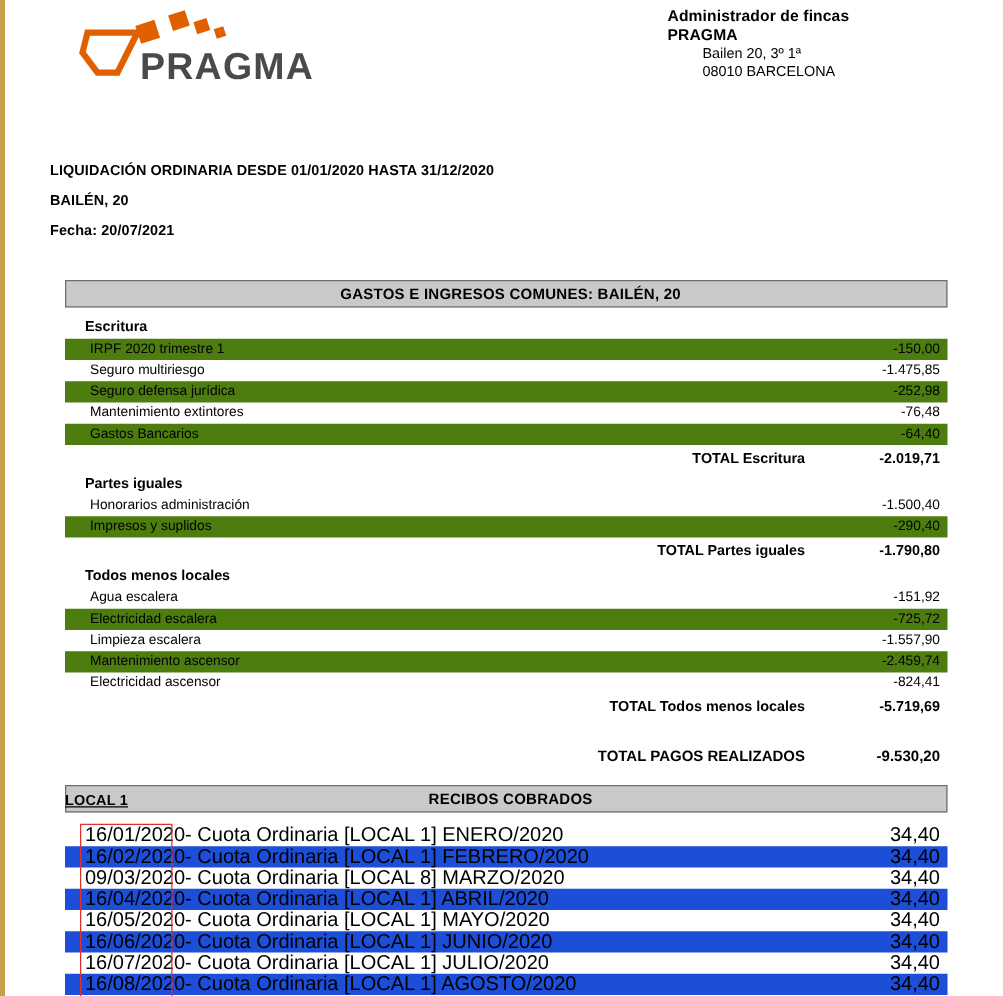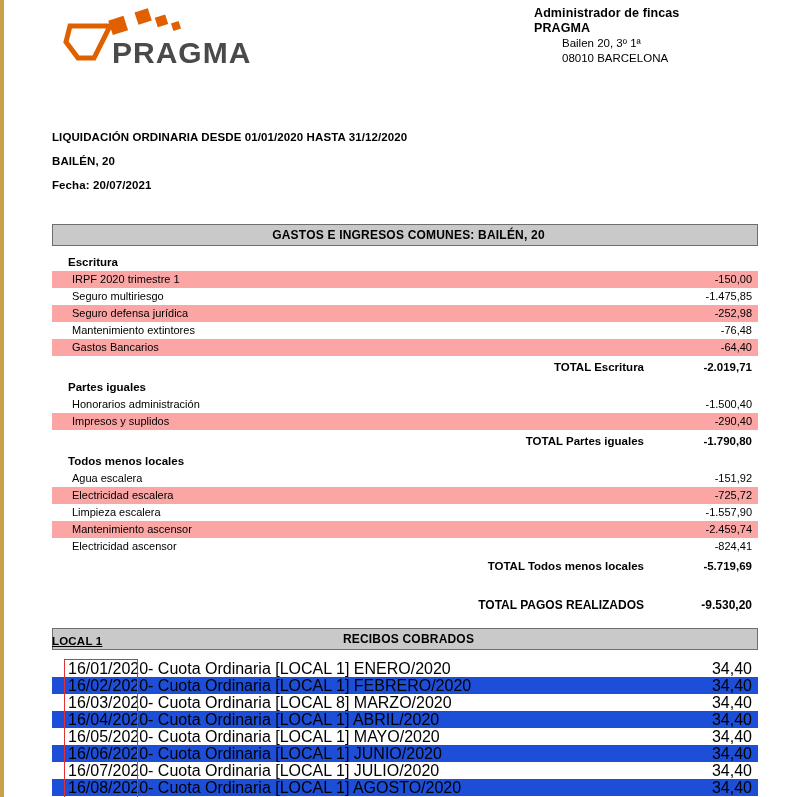"LIQUIDACIÓN ORDINARIA DESDE 01/01/2020" .titles { left: 48px -> 36px }
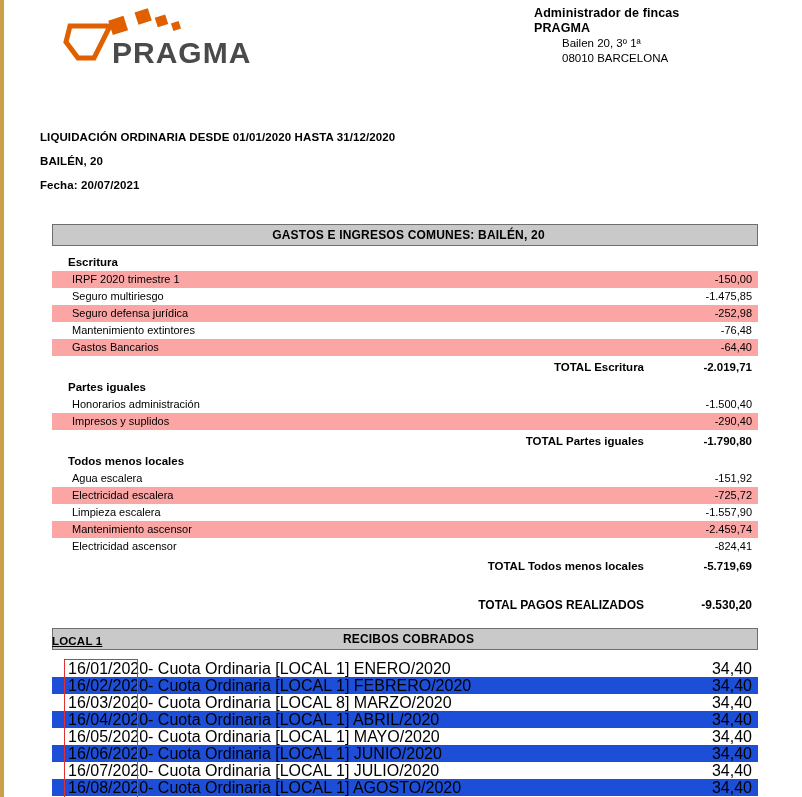"IRPF 2020 trimestre 1" .row.zebra { background: #fca5a5 -> #4d7c0f }
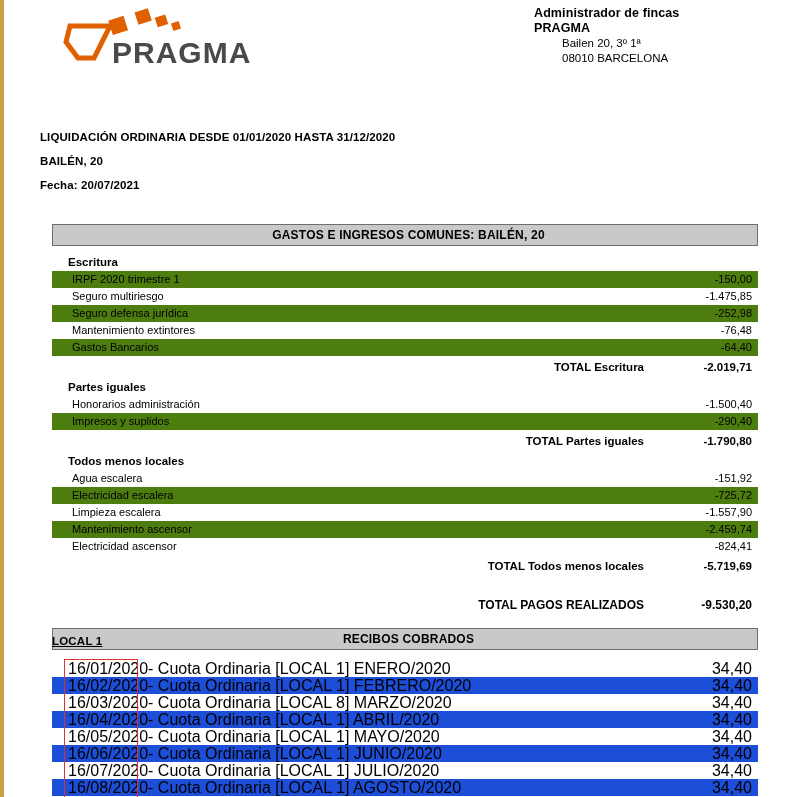"16/03/2020" span.rdate { text: 16/03/2020 -> 09/03/2020 }
